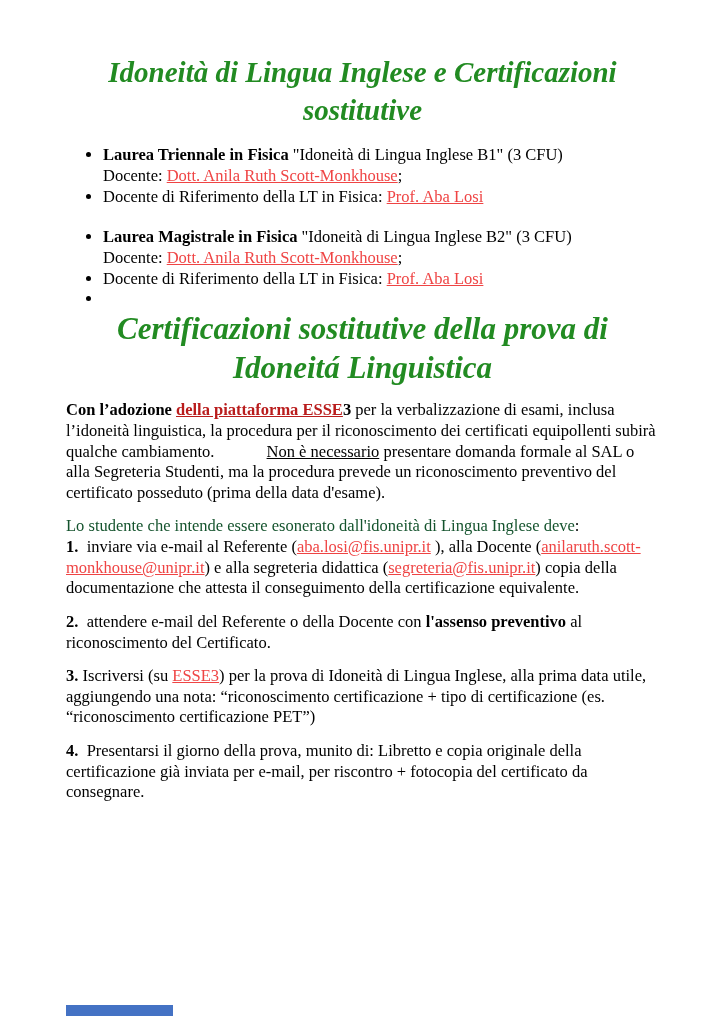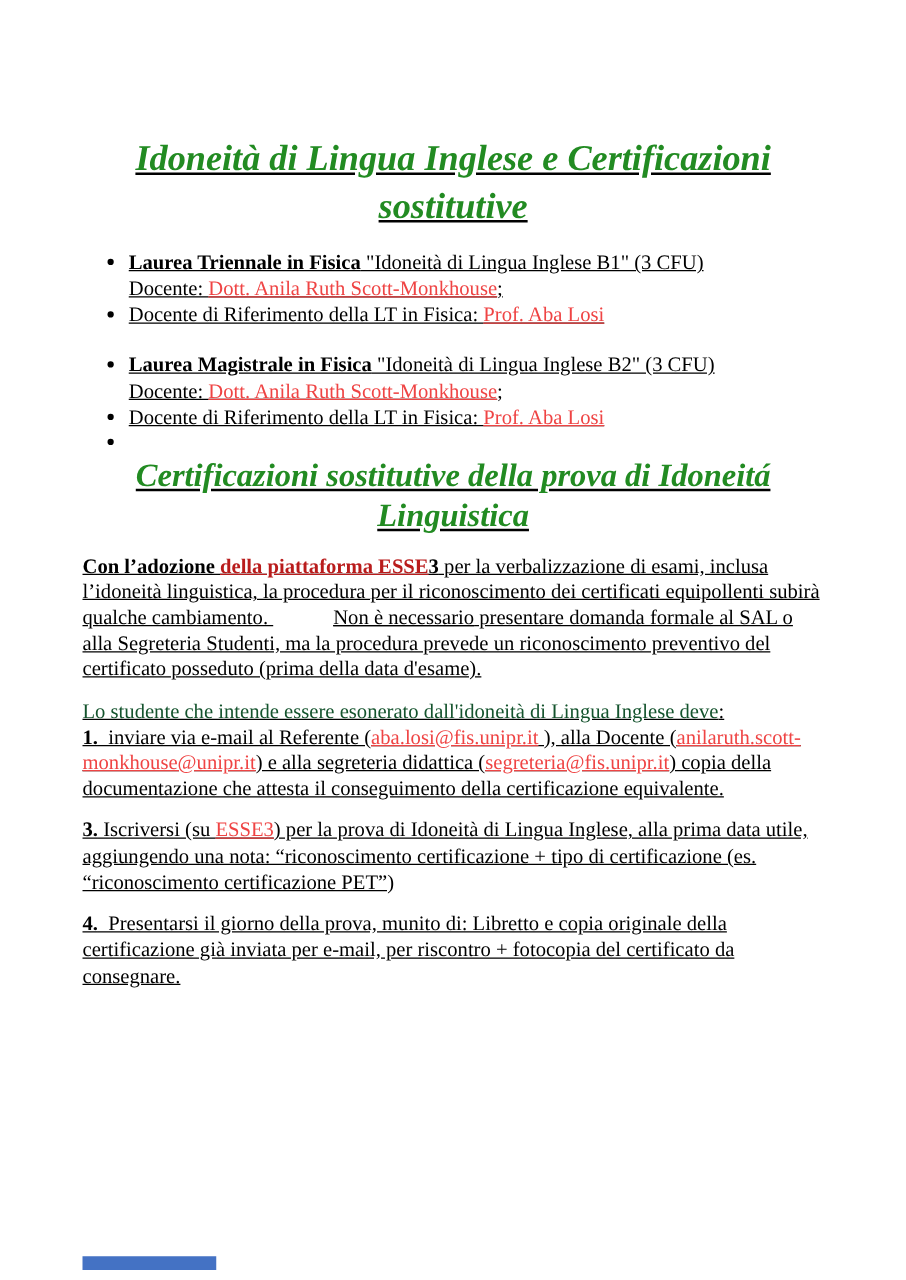"Idoneità di Lingua Inglese e" .page { padding: 109px 66px 0 66px -> 54px 66px 0 66px; text-decoration: underline -> none }
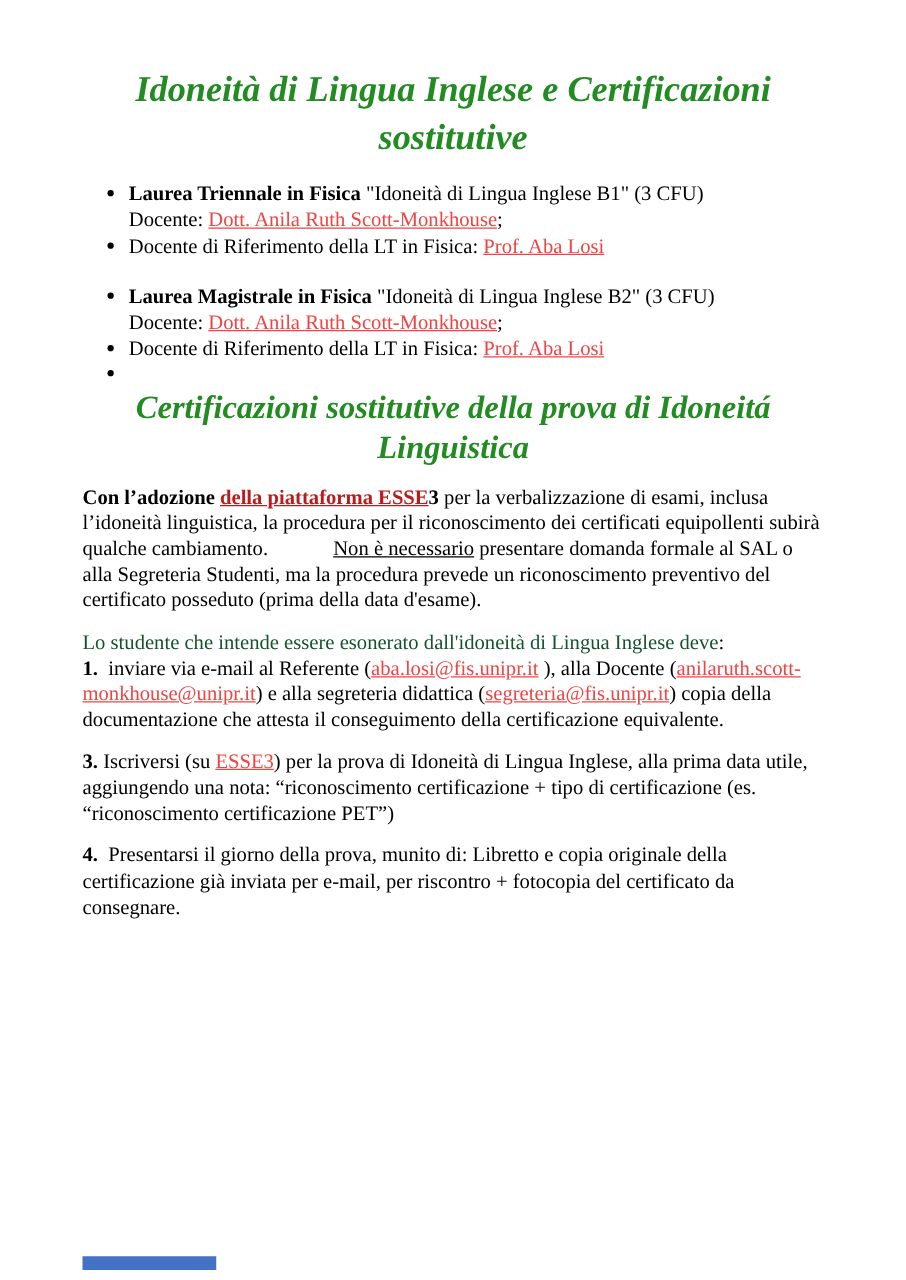"Certificazioni sostitutive della prova" .doc-subtitle { font-size: 26px -> 31px }
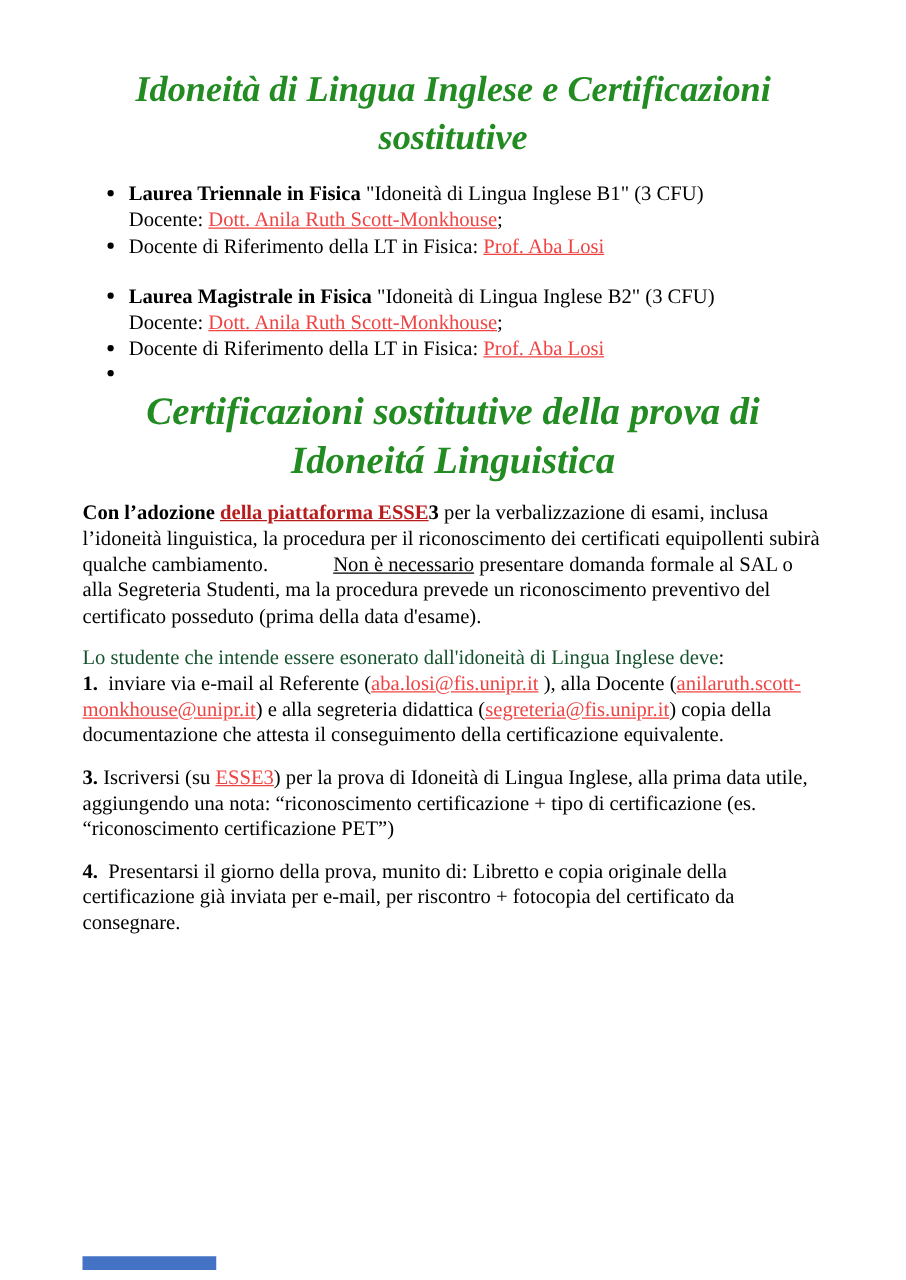"2. attendere e-mail del Referente" p.doc-para { html: none -> <p><span>2.</span><span>&nbsp; attendere e-mail del Referente o della Docente con </span><span>l'assenso preventivo</span><span> al riconoscimento del Certificato.</span></p> }
